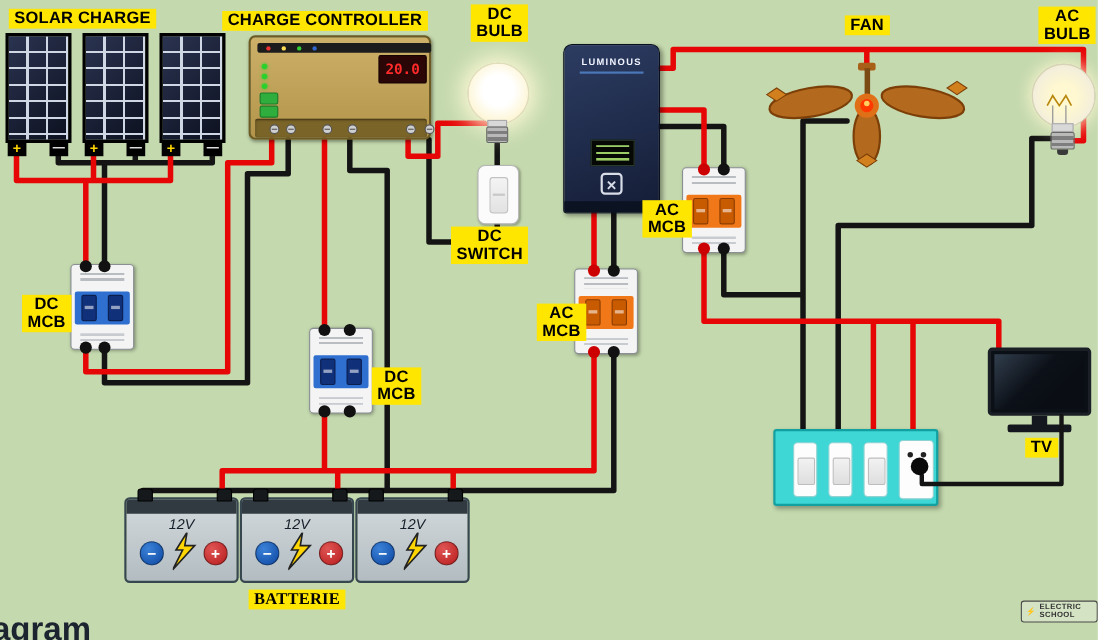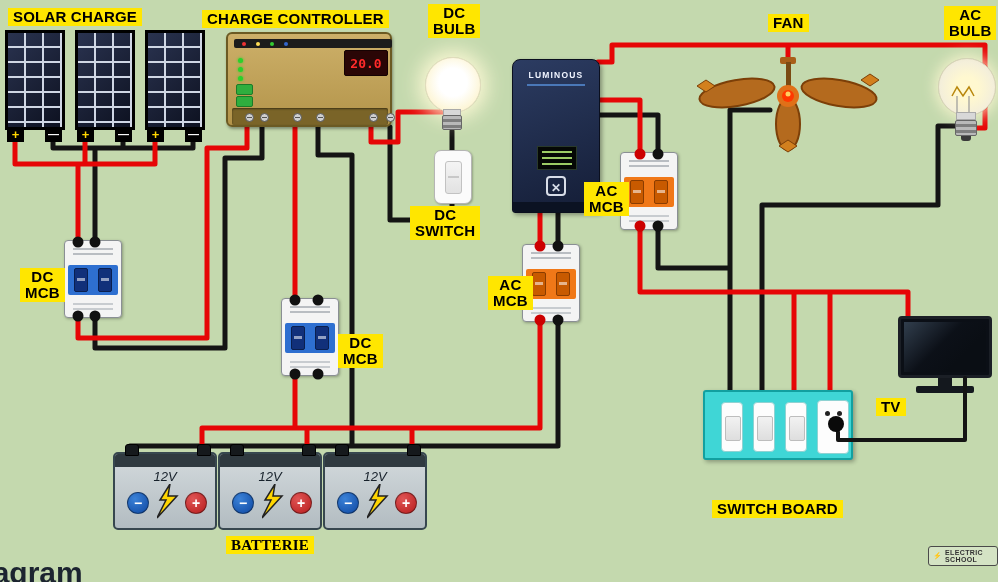"LUMINOUS" div.comp { margin-top: 19px -> none }
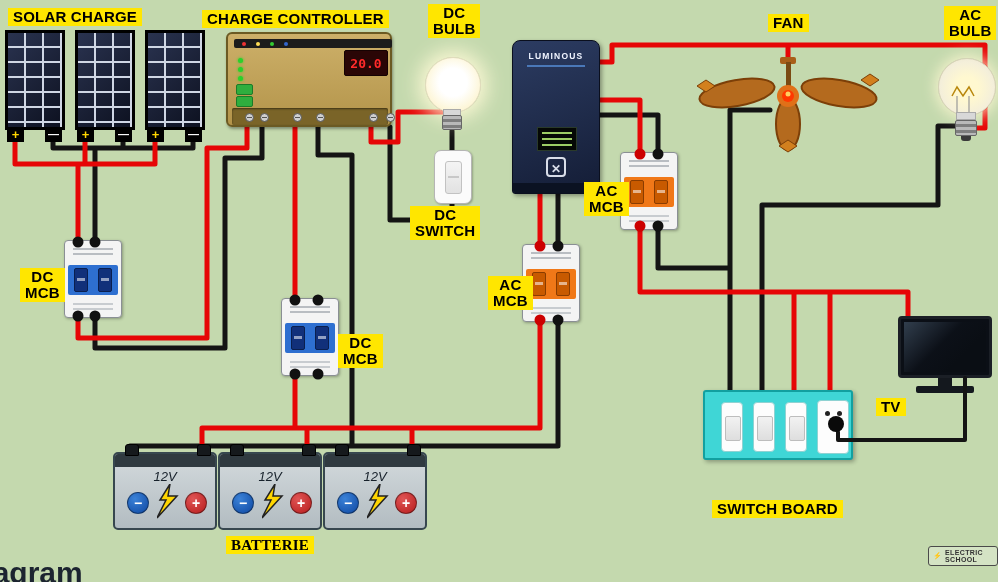"TV" div.lbl { left: 876px -> 932px }
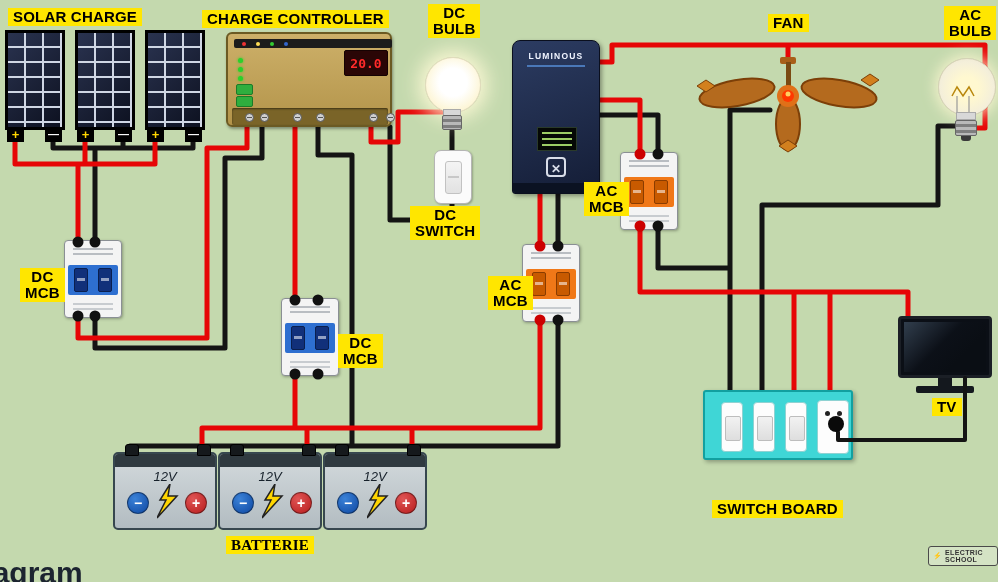"SWITCH BOARD" div.lbl { html: <div>SWITCH BOARD</div> -> none }
